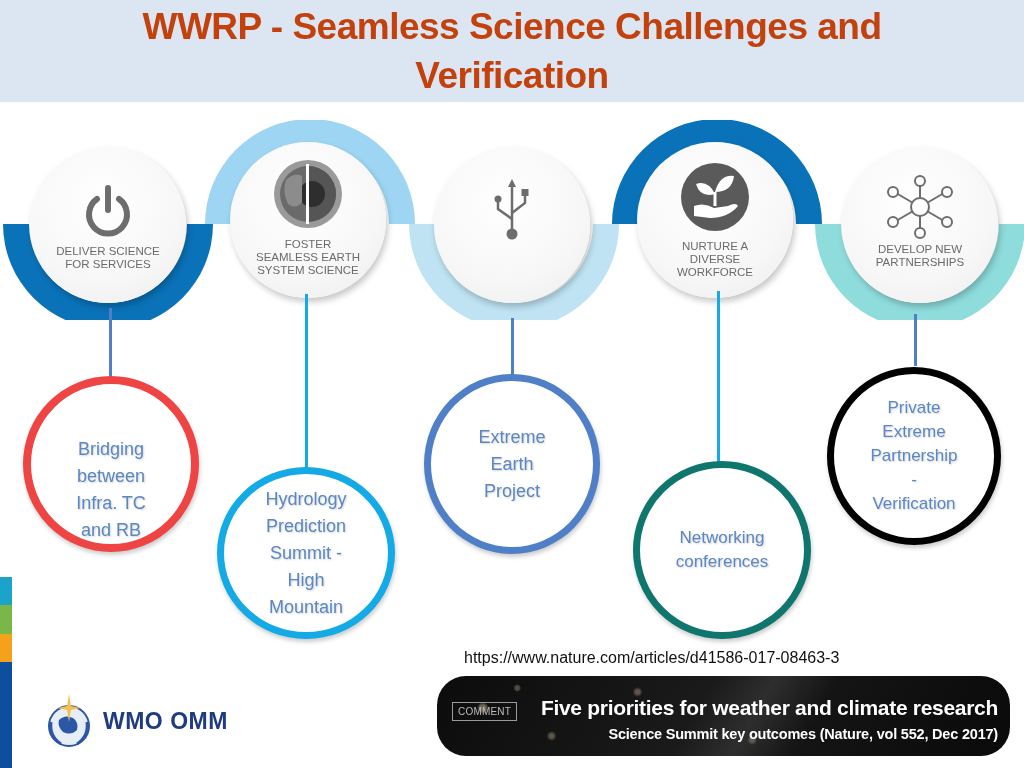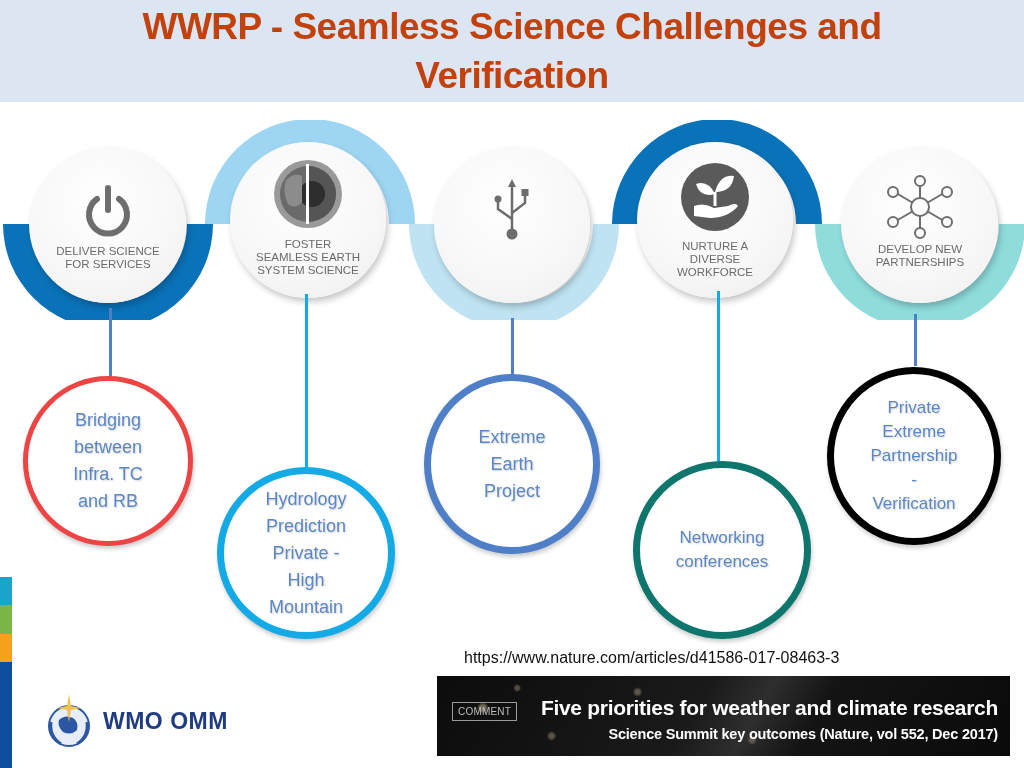"Bridging" div.bubble { align-items: none -> flex-end; border: 5px solid #ef4444 -> 8px solid #ef4444 }
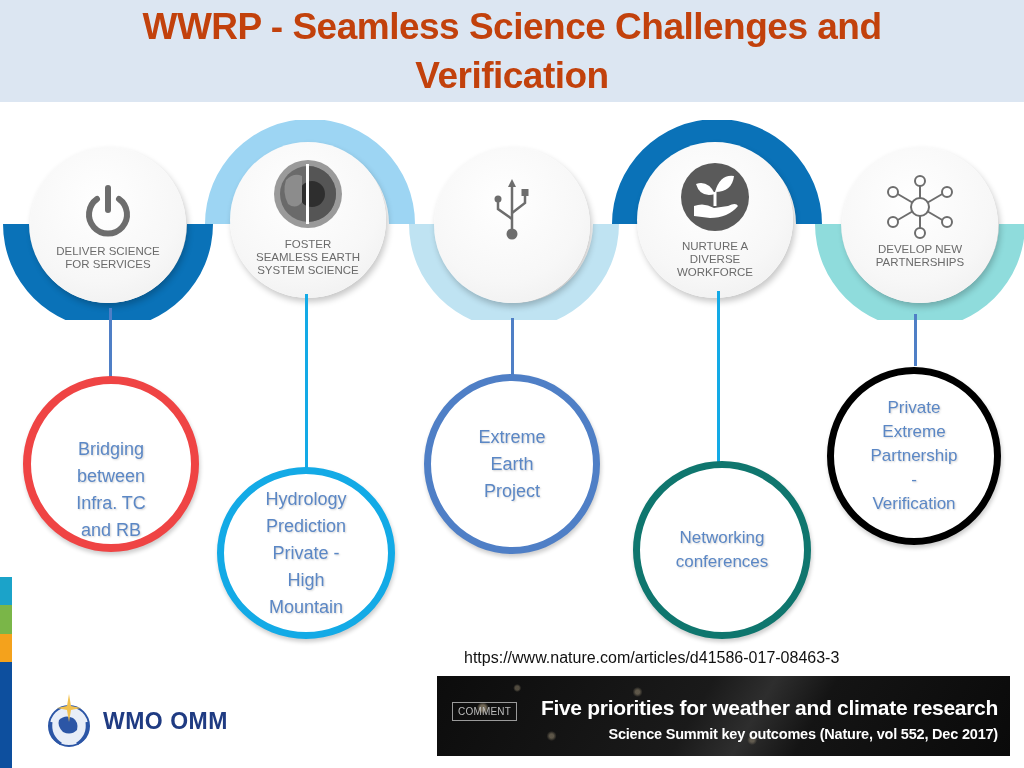"Private -" span { text: Private -> Summit }
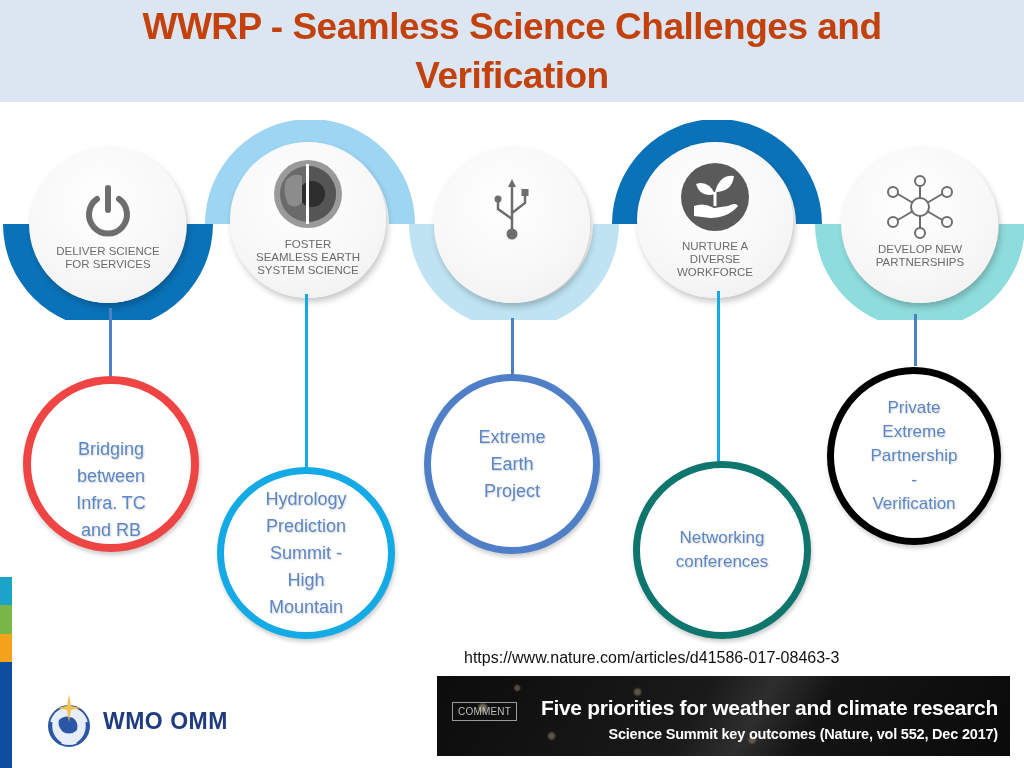"COMMENT" .banner { border-radius: none -> 29px }
